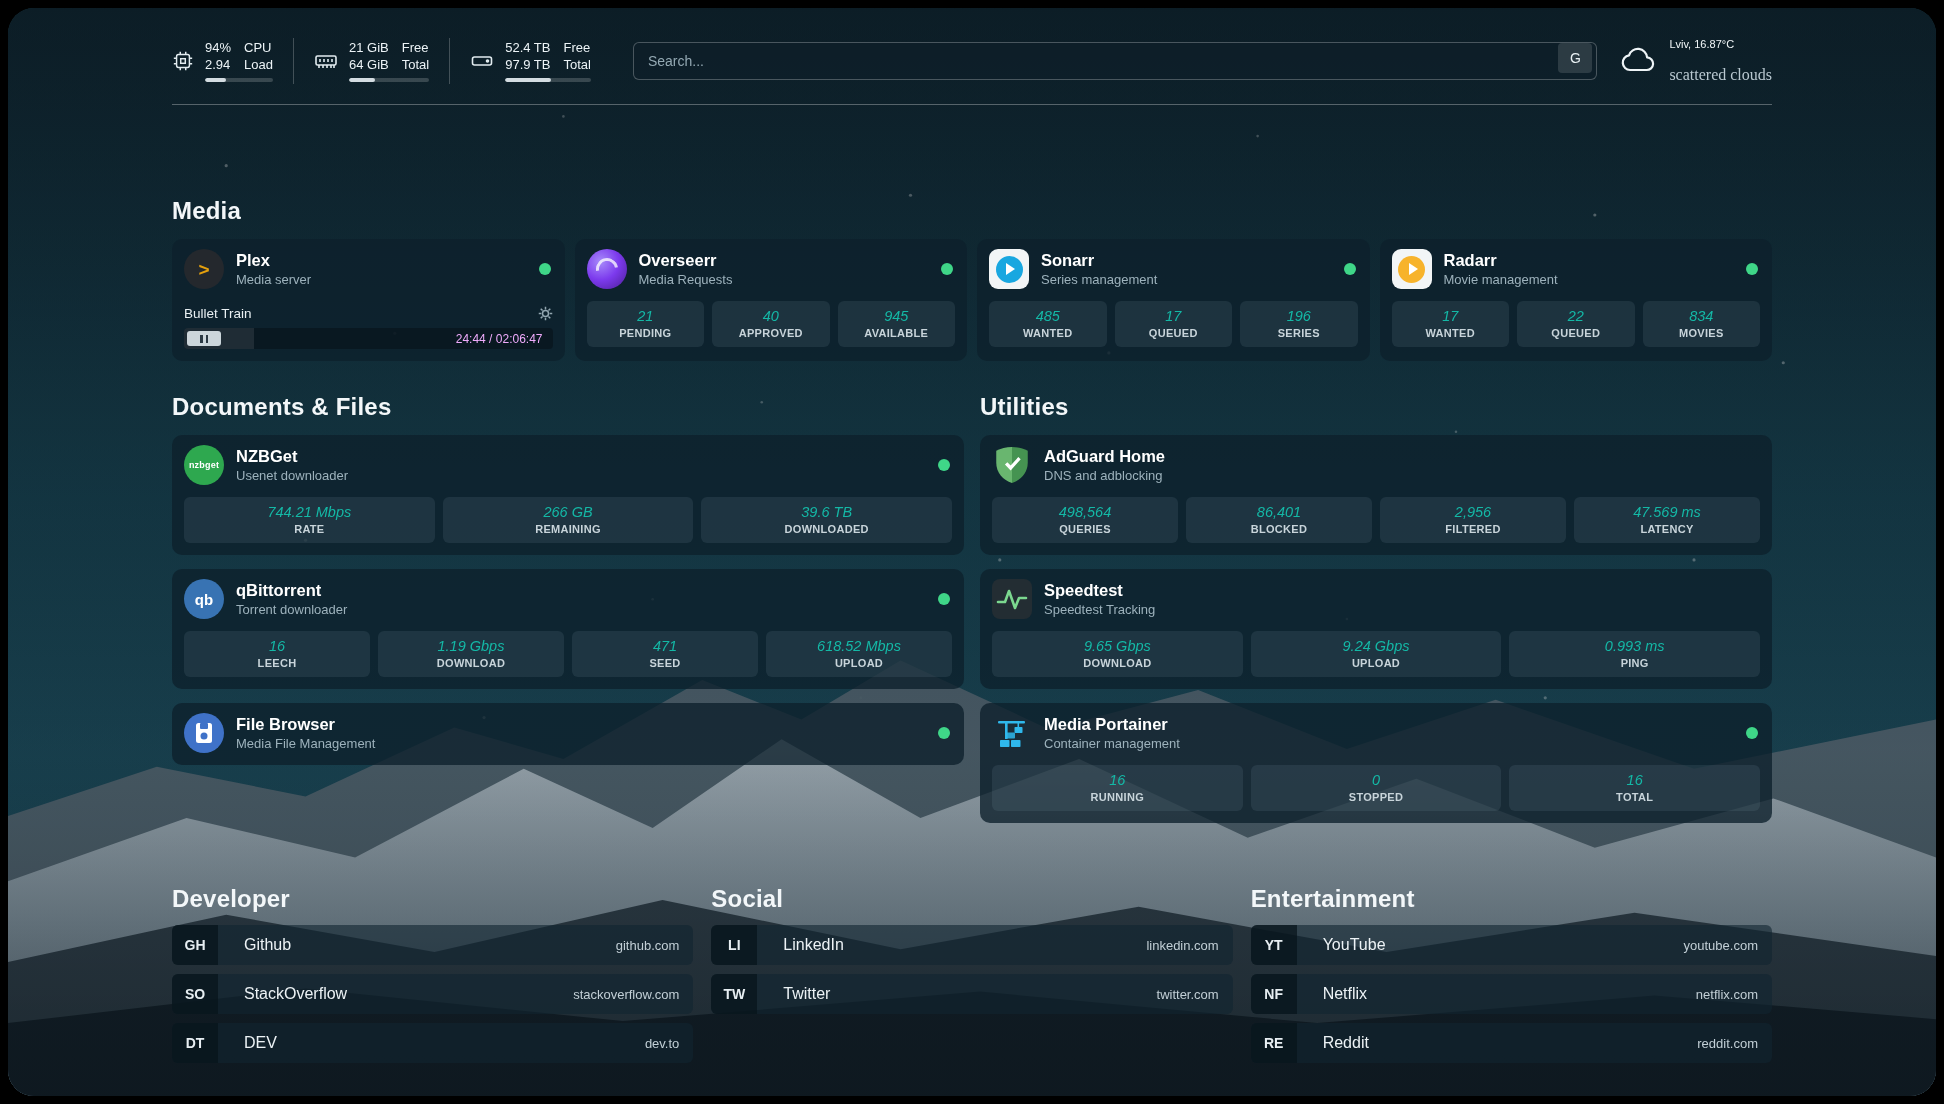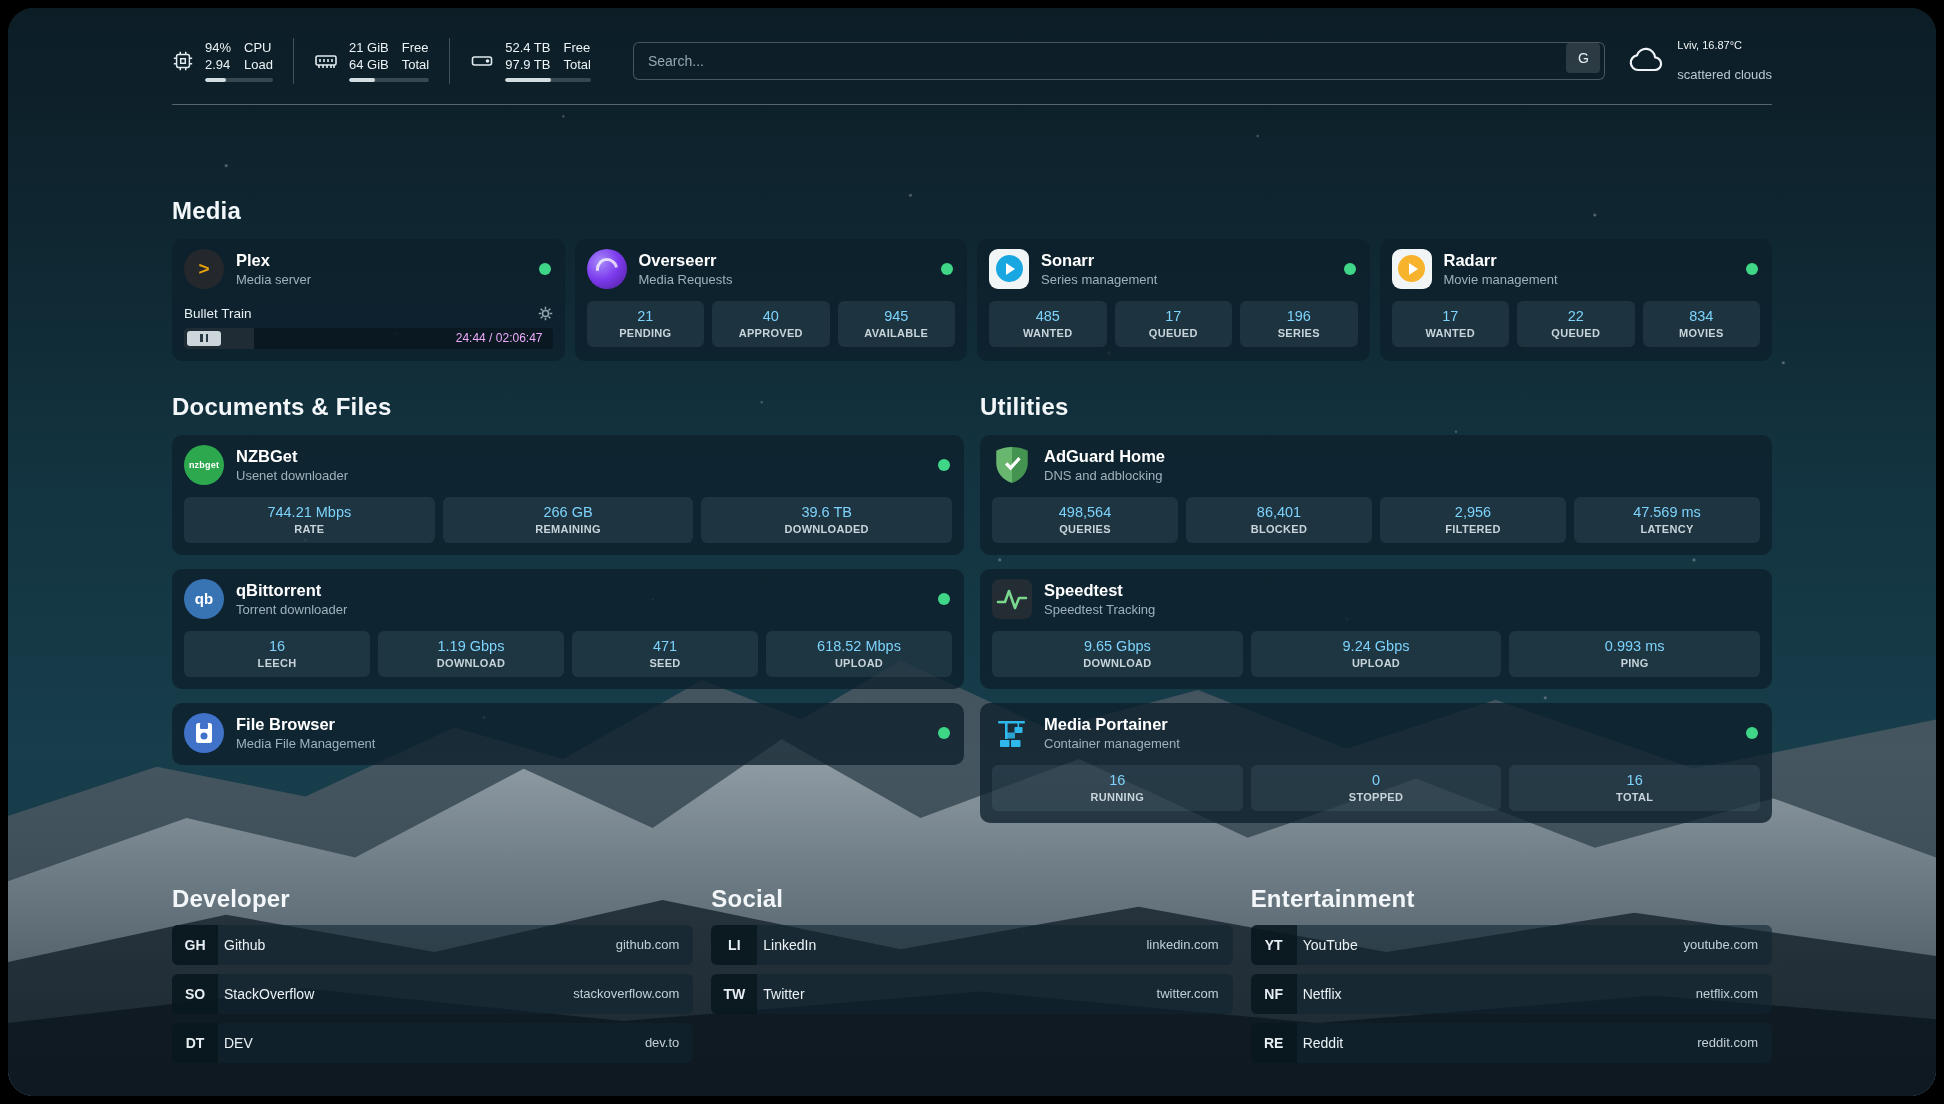"scattered clouds" .weather-cond { font-family: none -> Liberation Serif, serif; font-size: 13px -> 16px }
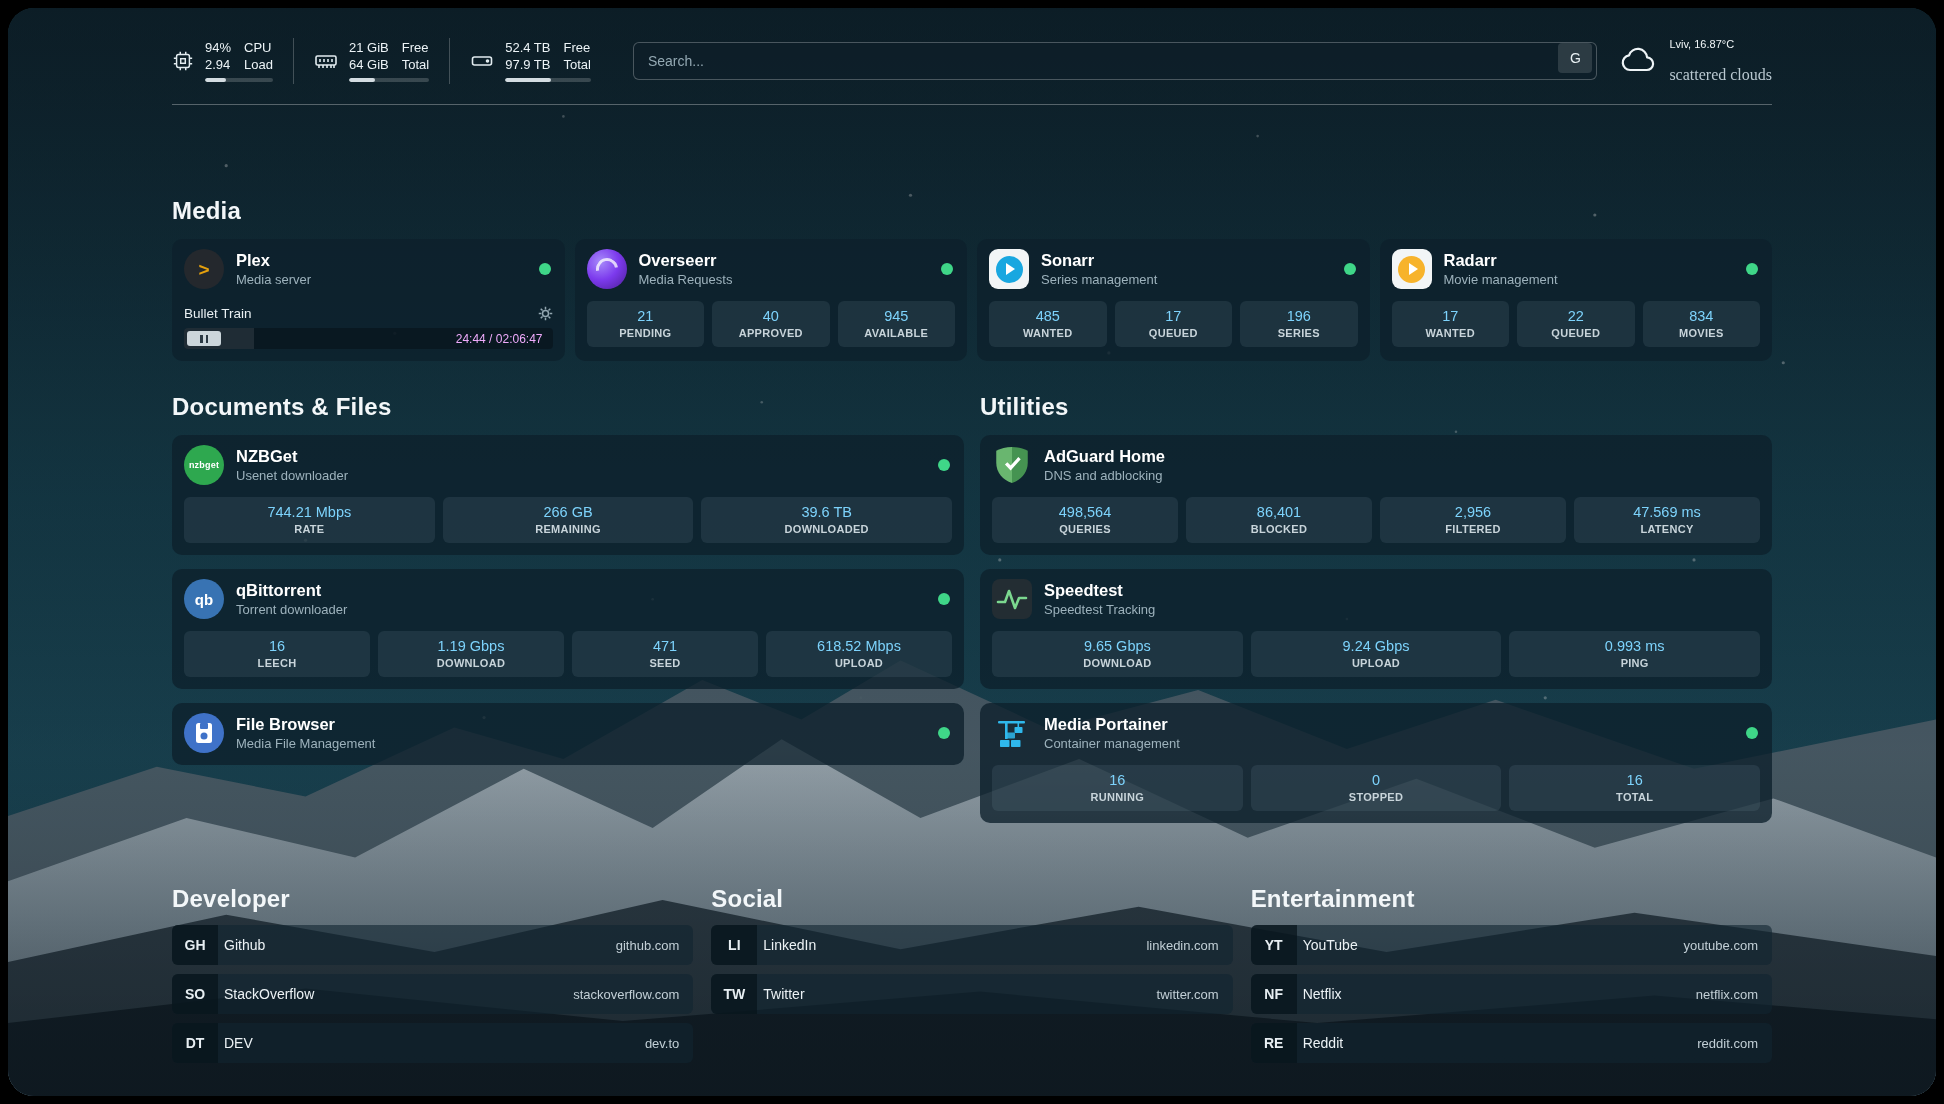"21" .stat-value { color: #7dd3fc -> #14b8a6; font-style: none -> italic }
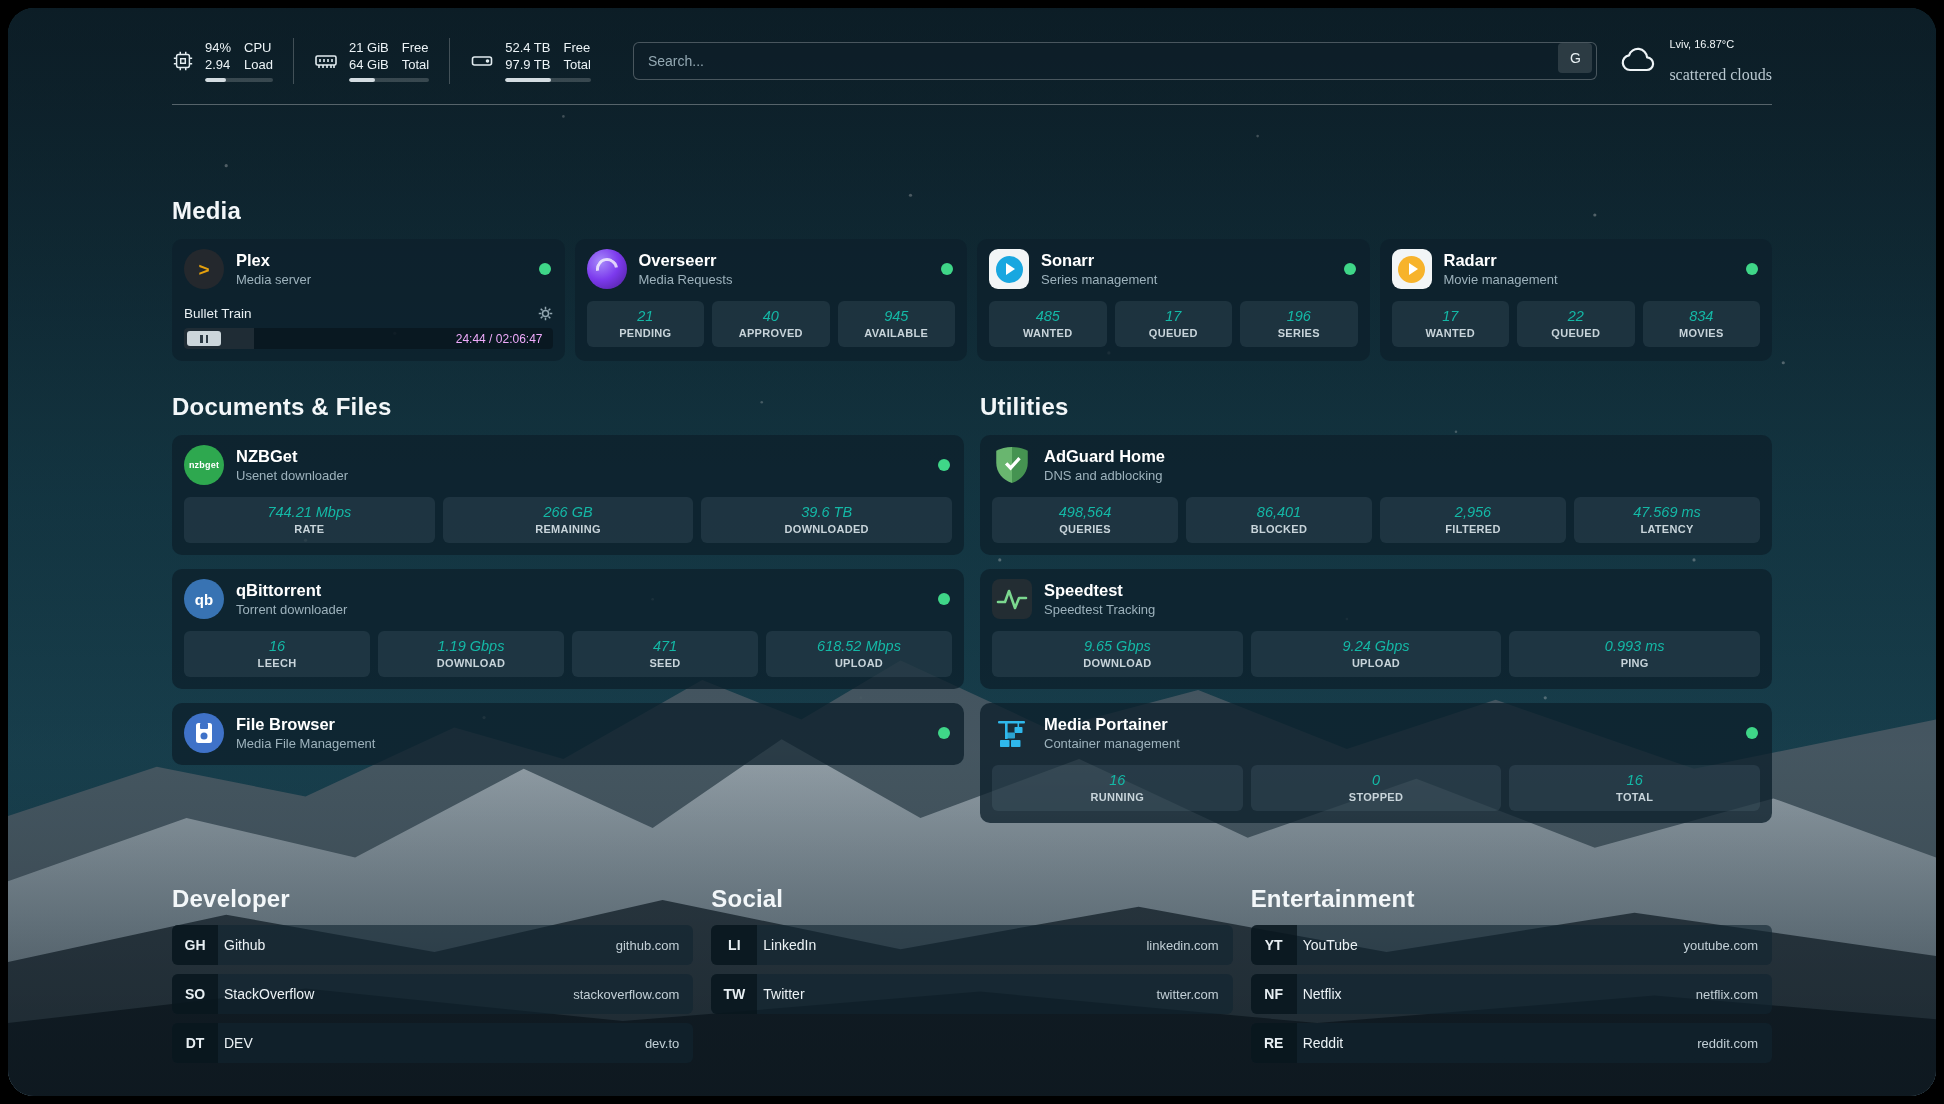"Github" .bm-name { font-size: 14px -> 16px; padding-left: 6px -> 26px }
